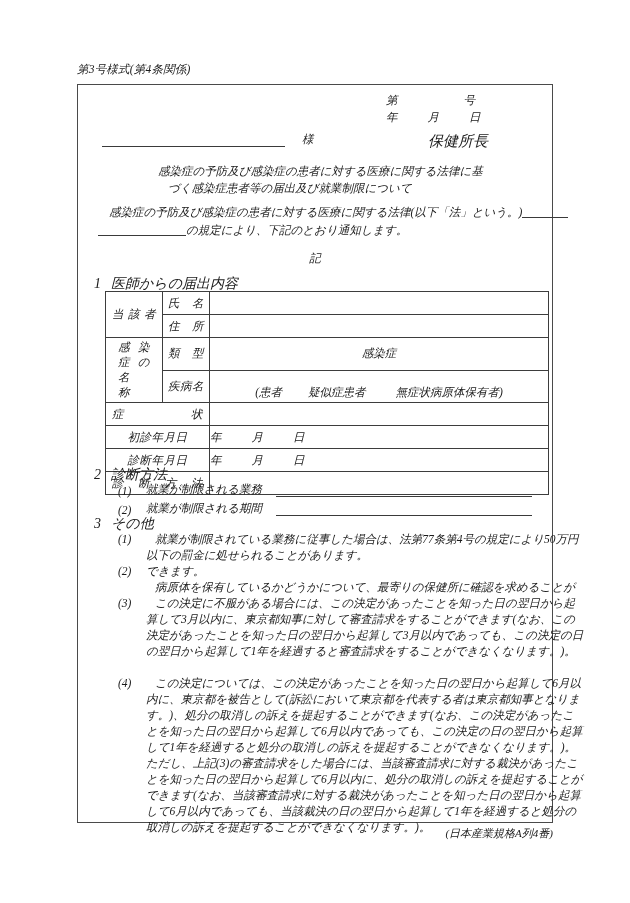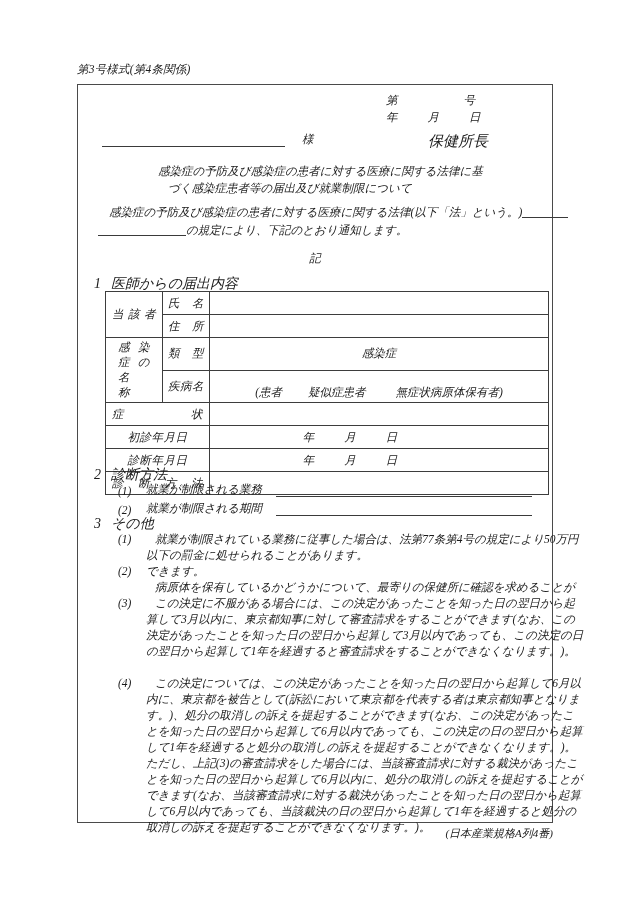"年 月 日" .date-line { text-align: center -> left }
